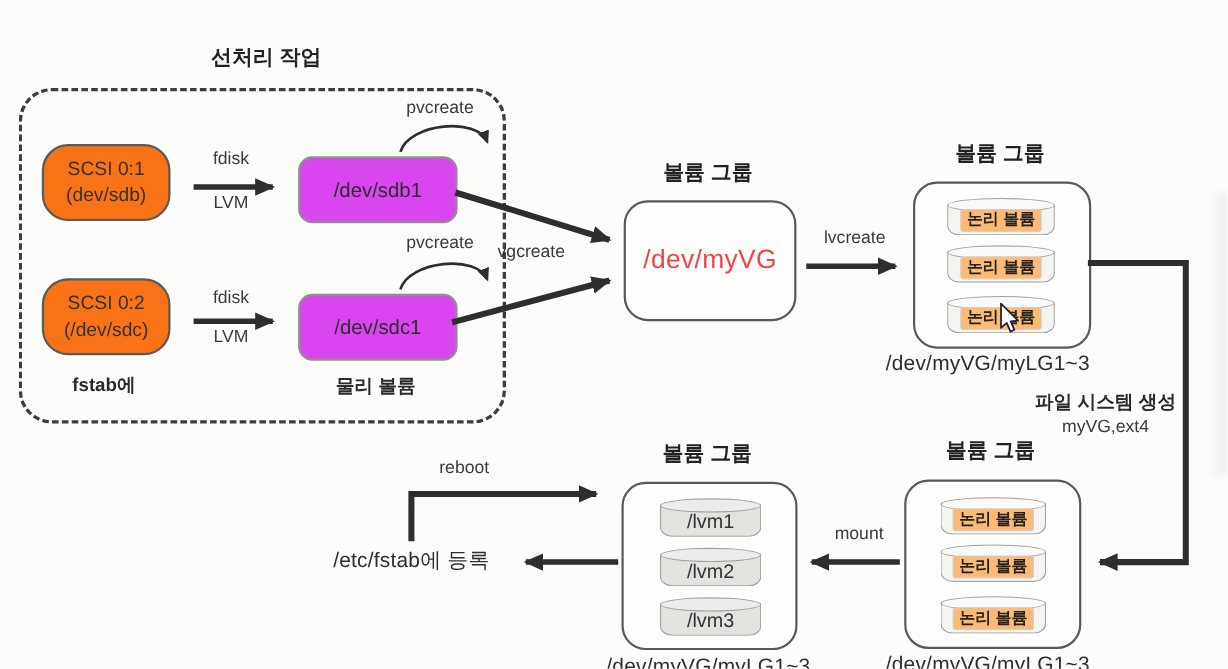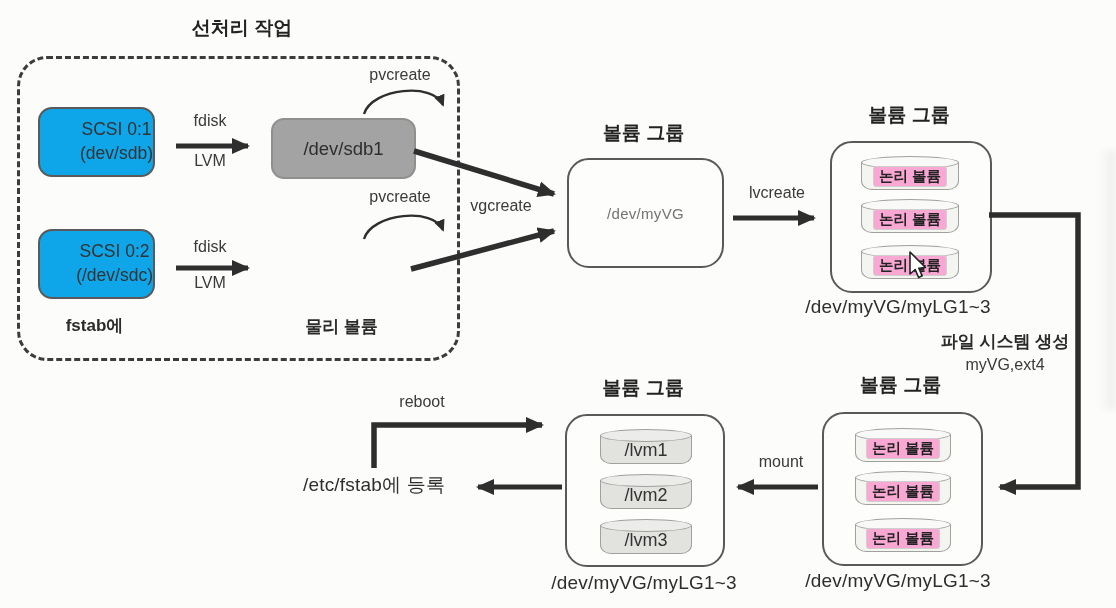"선처리 작업" .canvas { margin-top: none -> 24px }
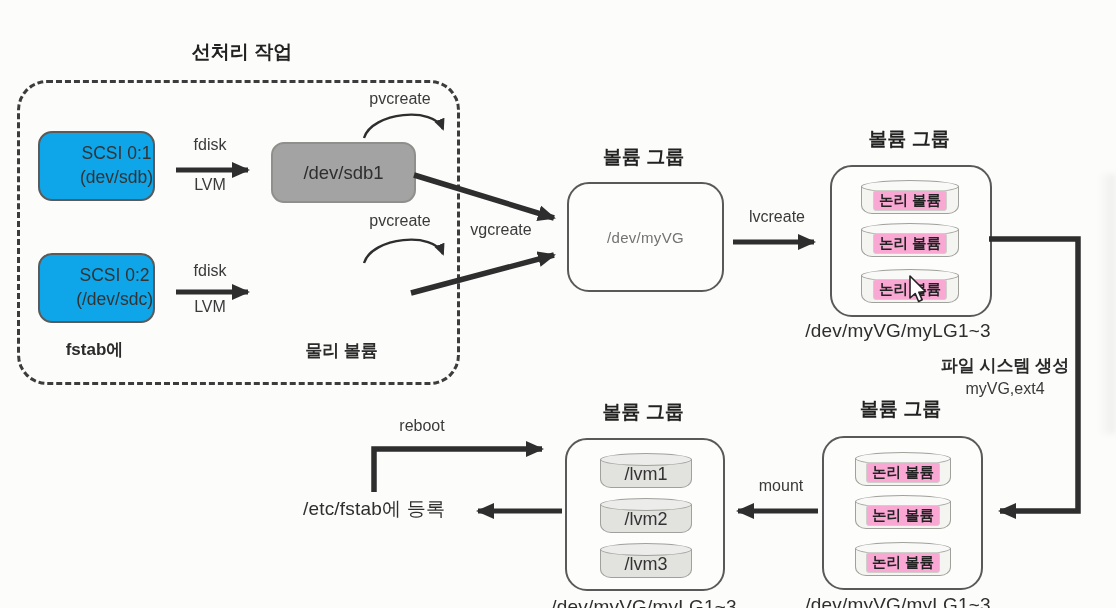"SCSI 0:1" .node-box { background: #0ea5e9 -> #f97316; border-radius: 14px -> 24px; justify-content: flex-end -> none }
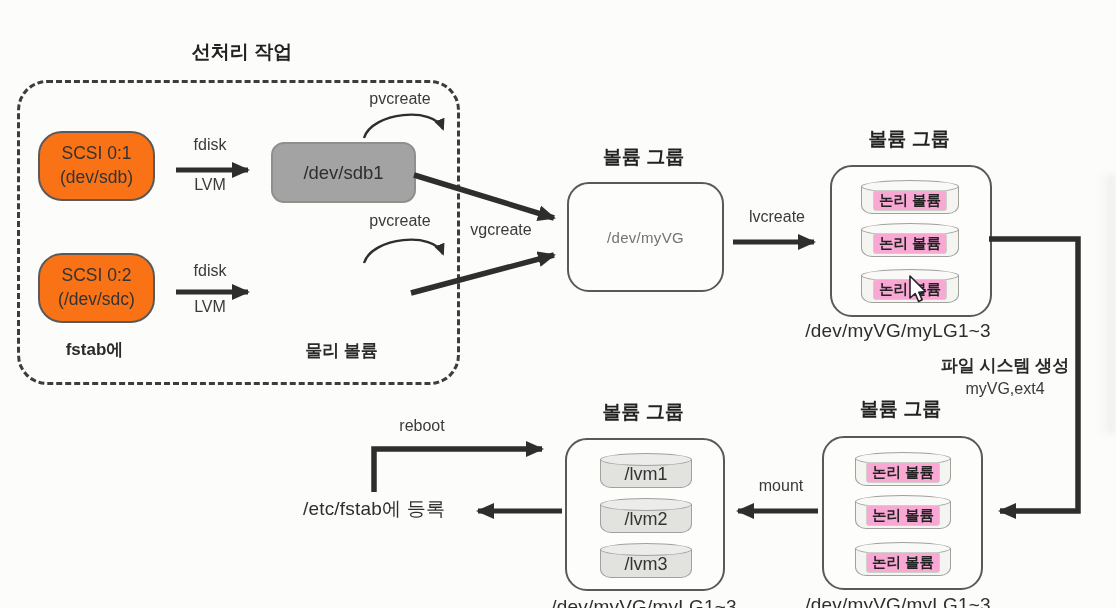"/dev/sdb1" .pv-box { background: #a3a3a3 -> #d946ef }
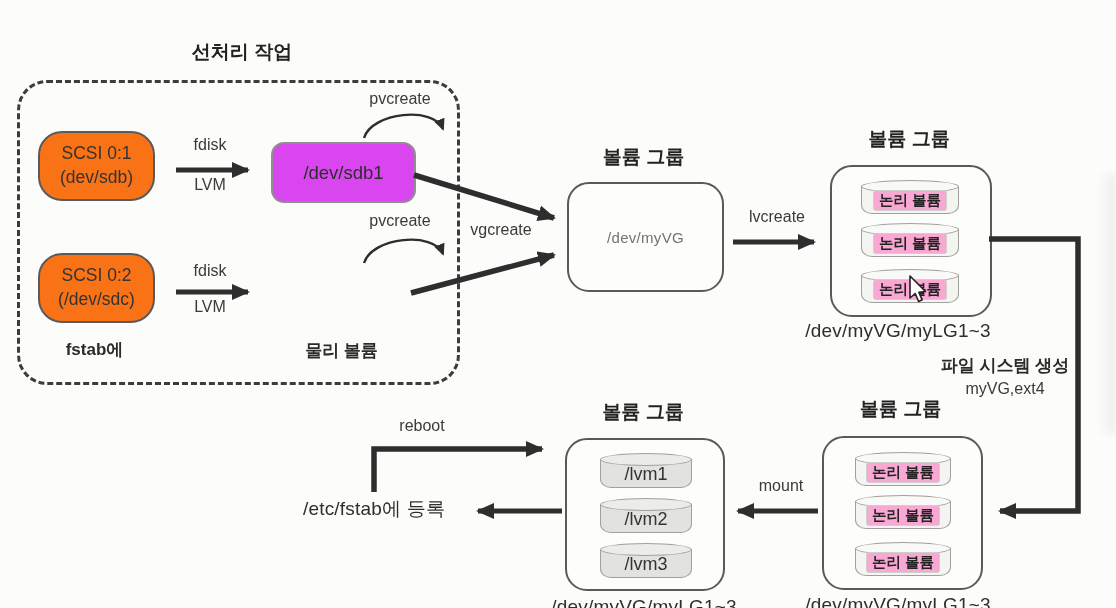"논리 볼륨" .cyl .strip { background: #f9a8d4 -> #fdba74 }
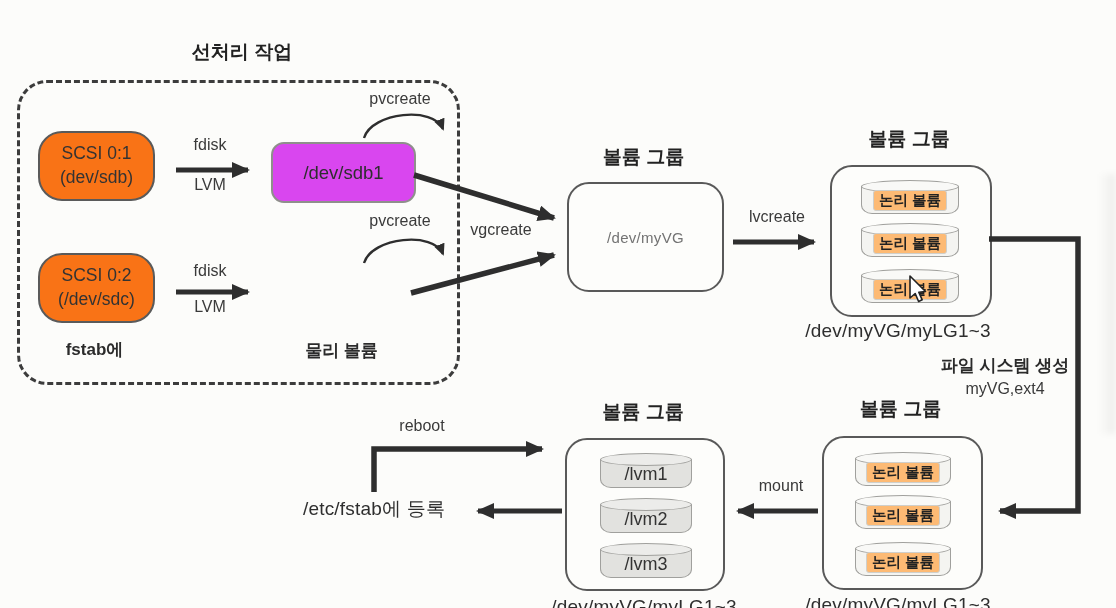"vgcreate" div.abs { left: 455px -> 437px }
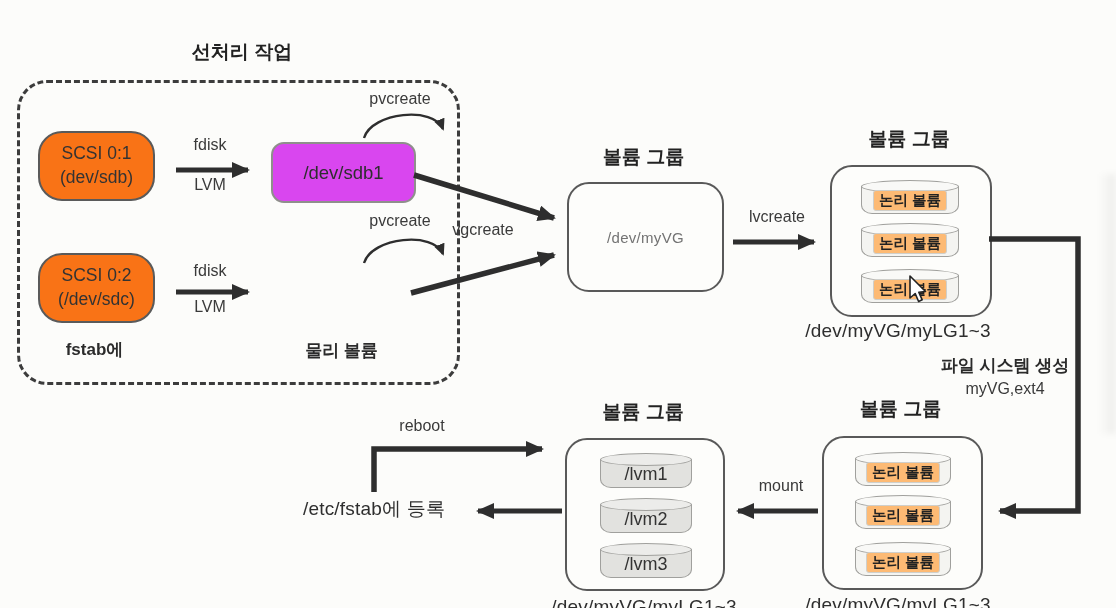"/dev/myVG" .devpath { color: #737373 -> #ef4444; font-size: 15px -> 24px }
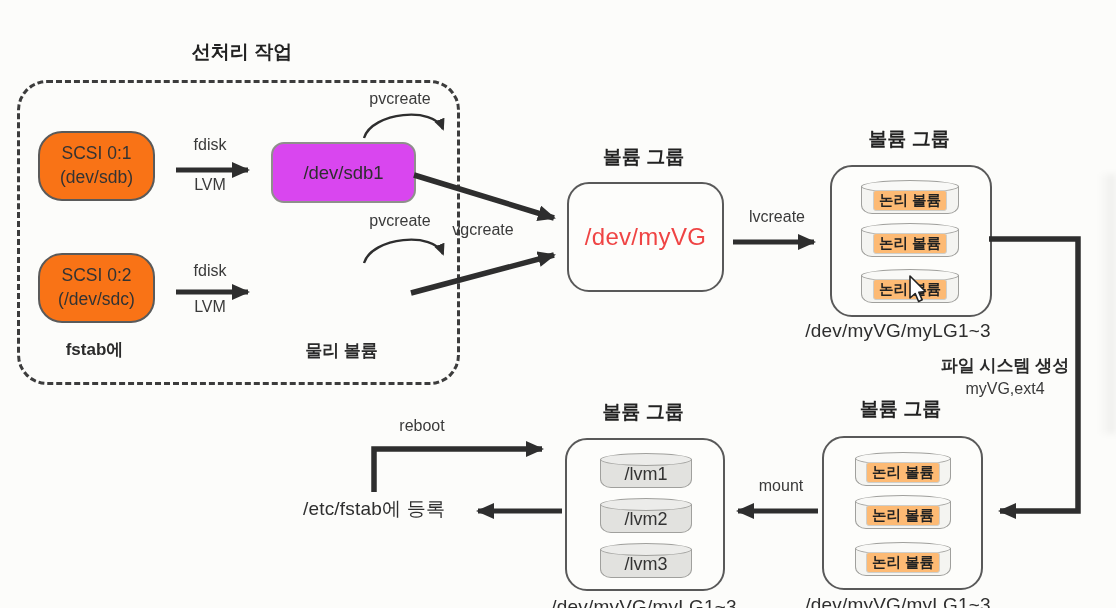"/dev/sdc1" div.abs { html: none -> <div>/dev/sdc1</div> }
